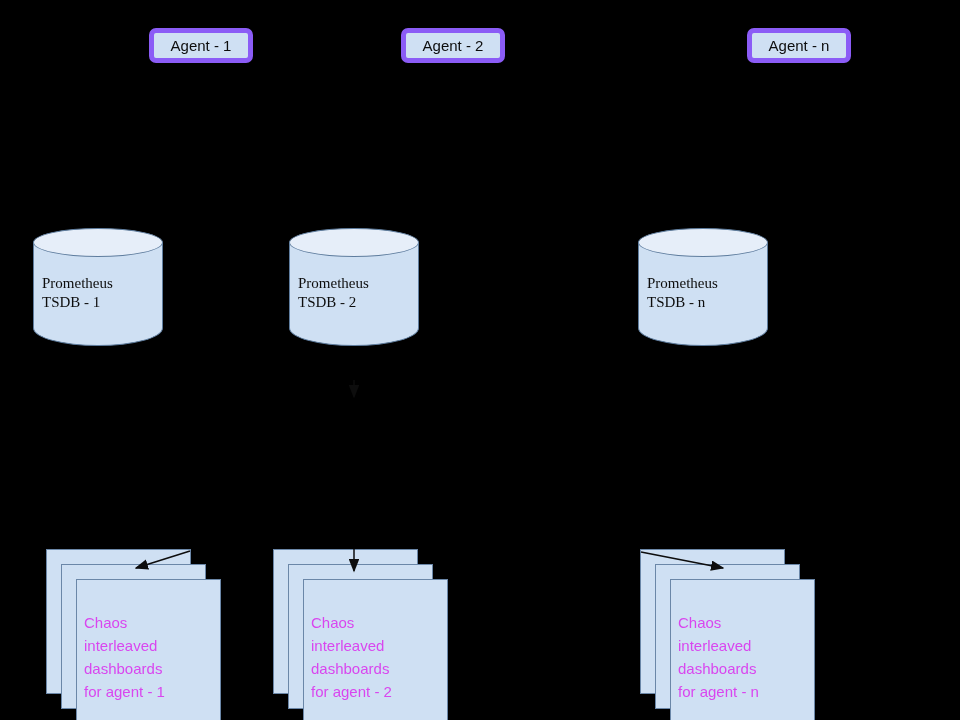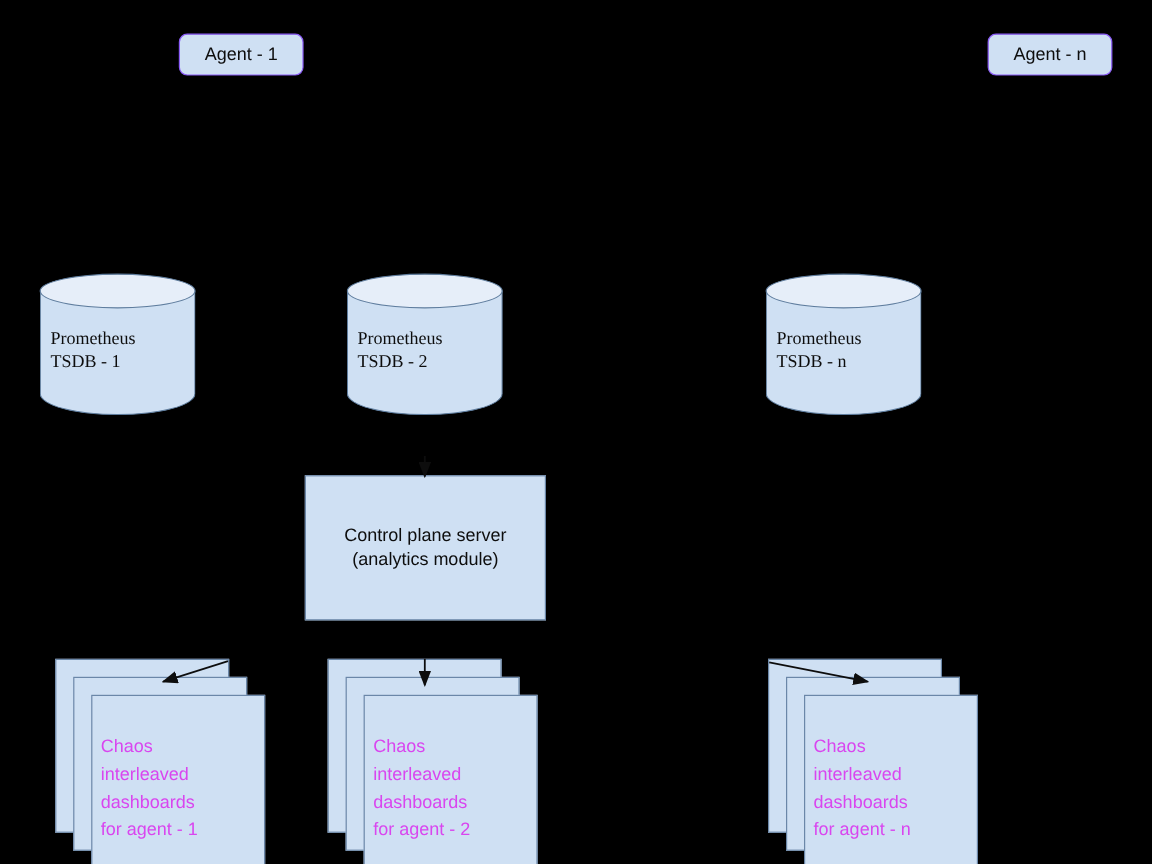"Agent - 1" .agent-box { border: 1px solid #8b5cf6 -> 5px solid #8b5cf6 }
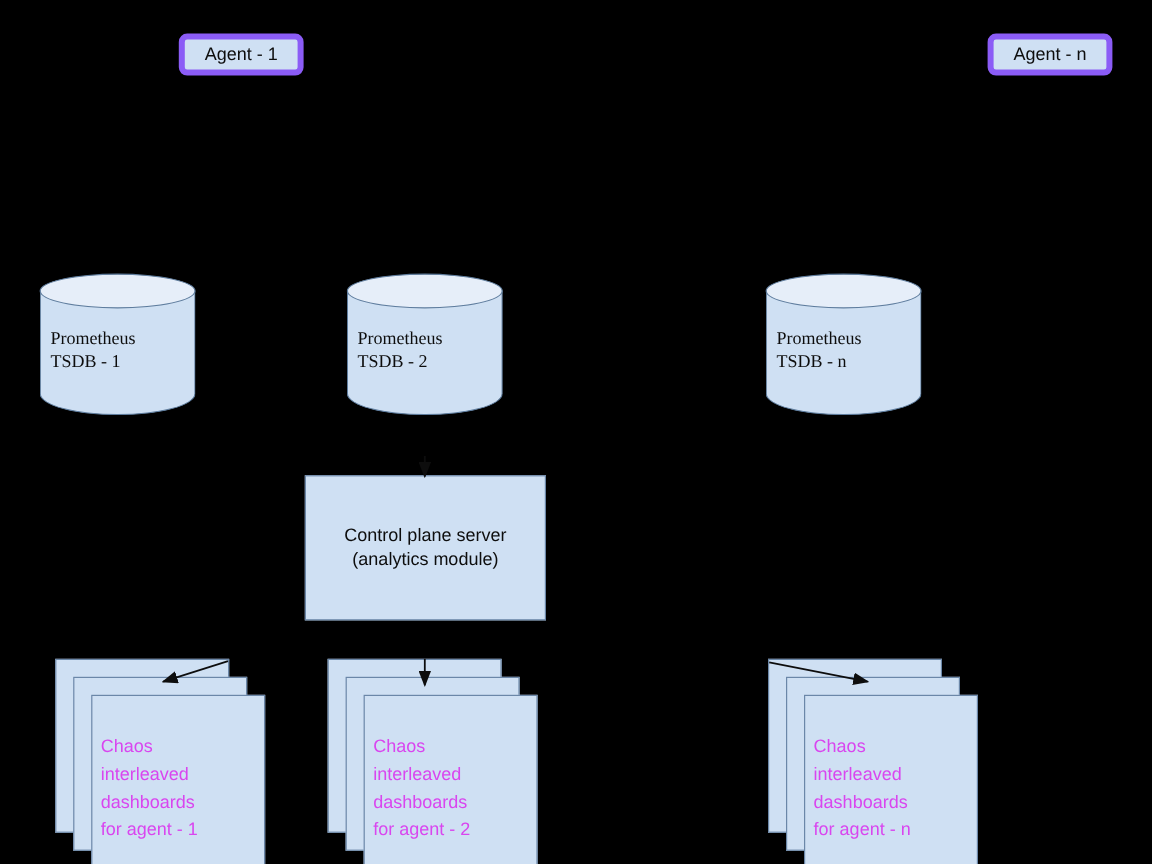"Agent - 2" div.agent-box { html: none -> <div> <span>Agent - 2</span> </div> }
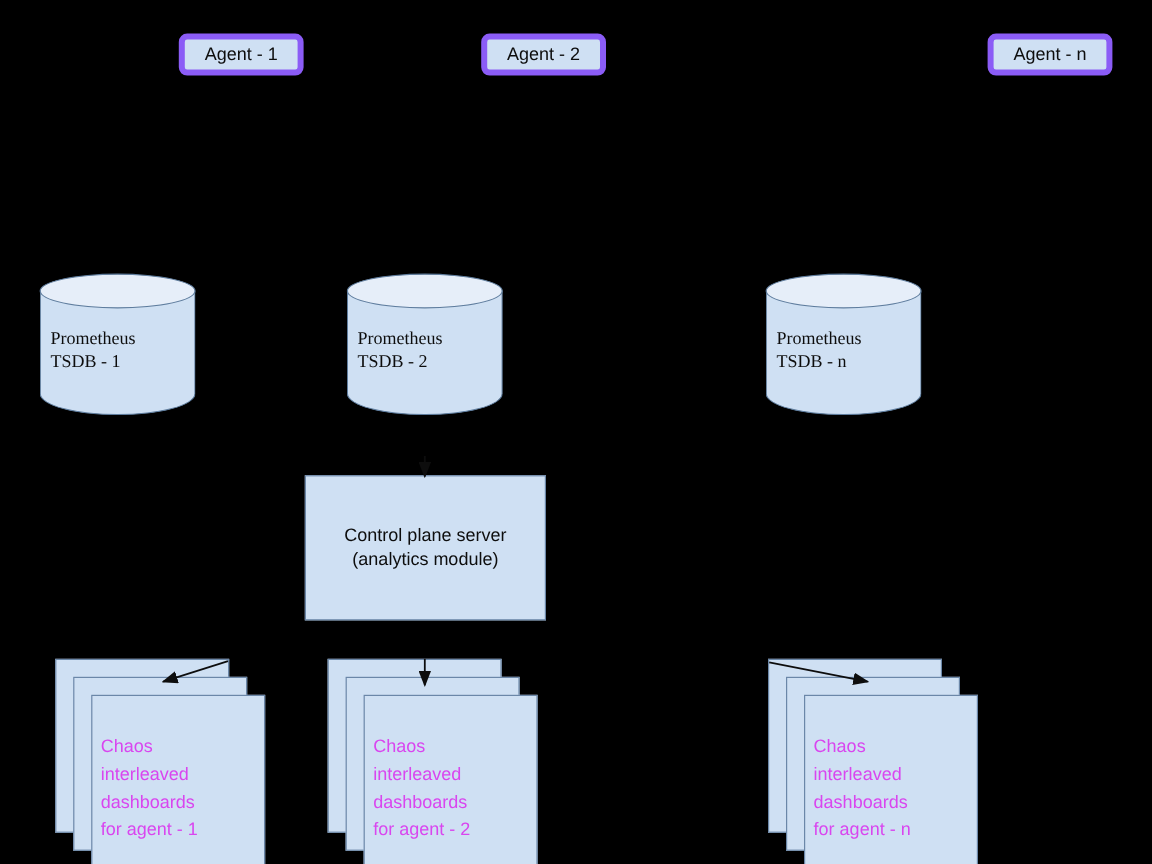"Agent - n" div.agent-box { left: 823px -> 747px }
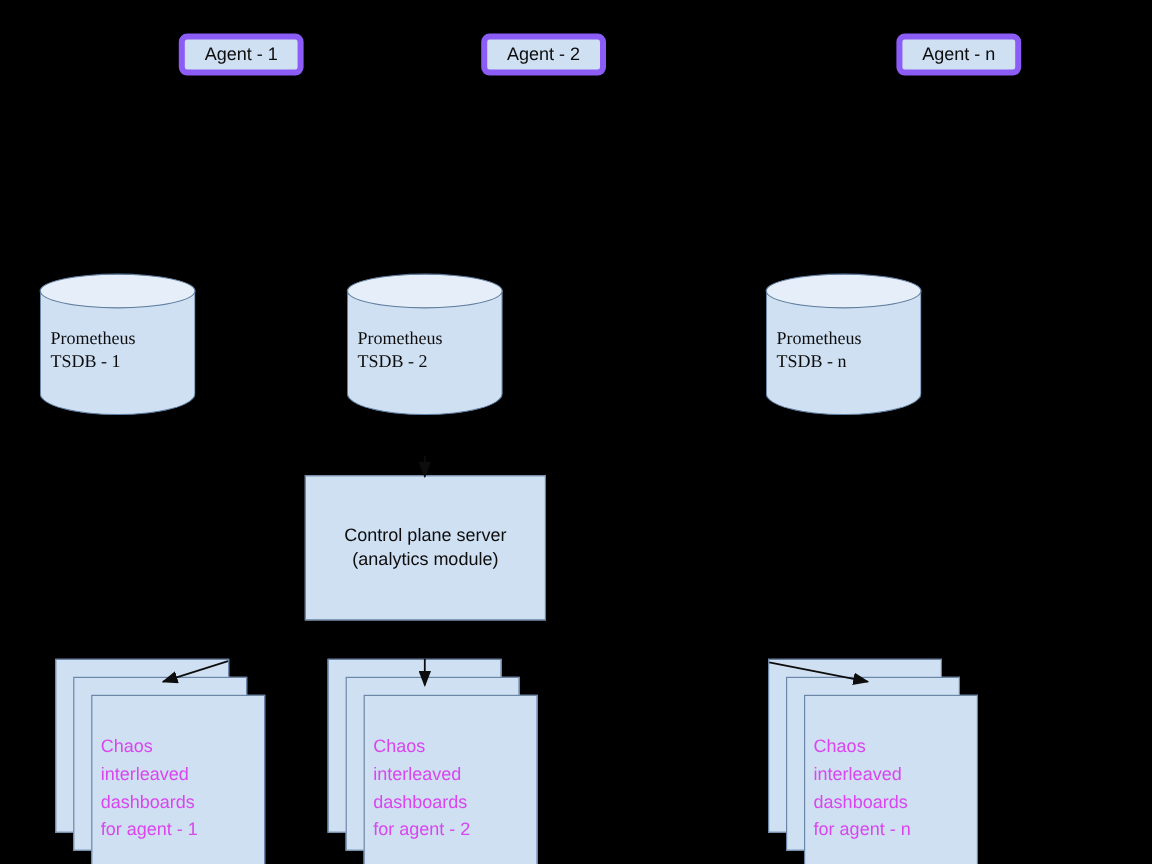"Control plane server" div.control-box { html: <div> <span>Control plane server (analytics module)</span> </div> -> none }
